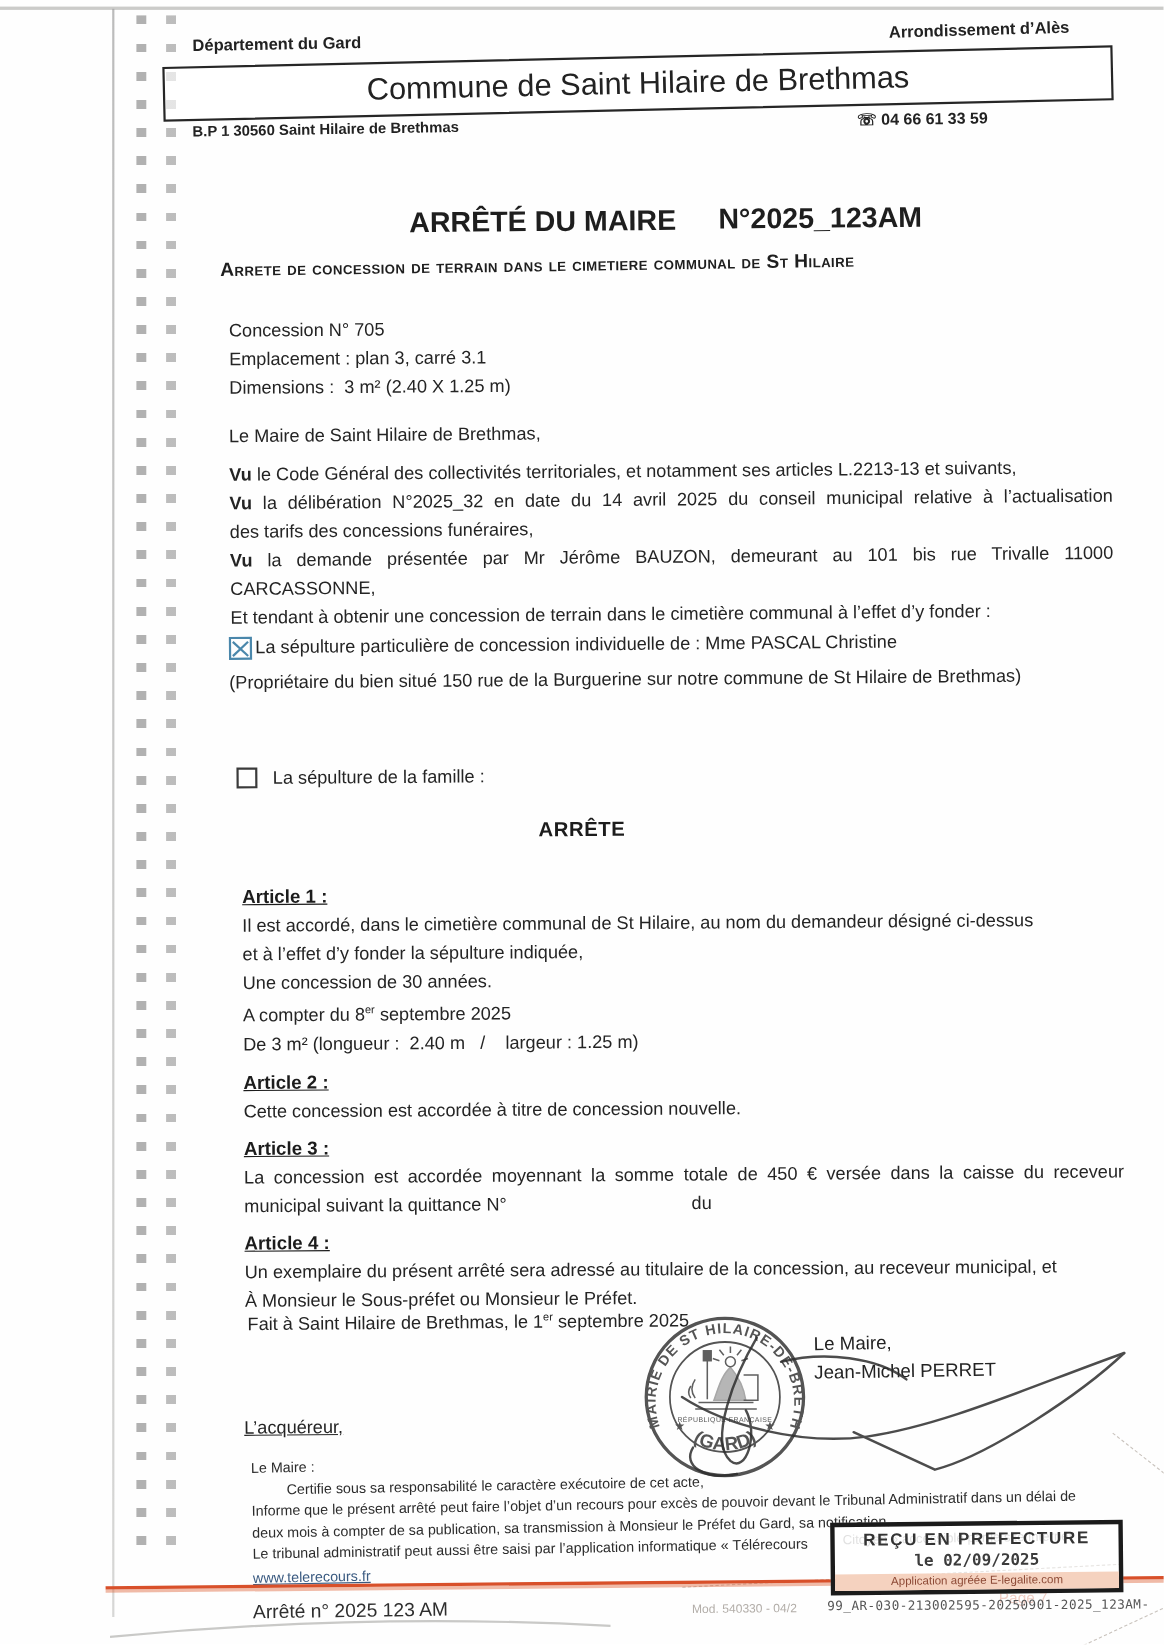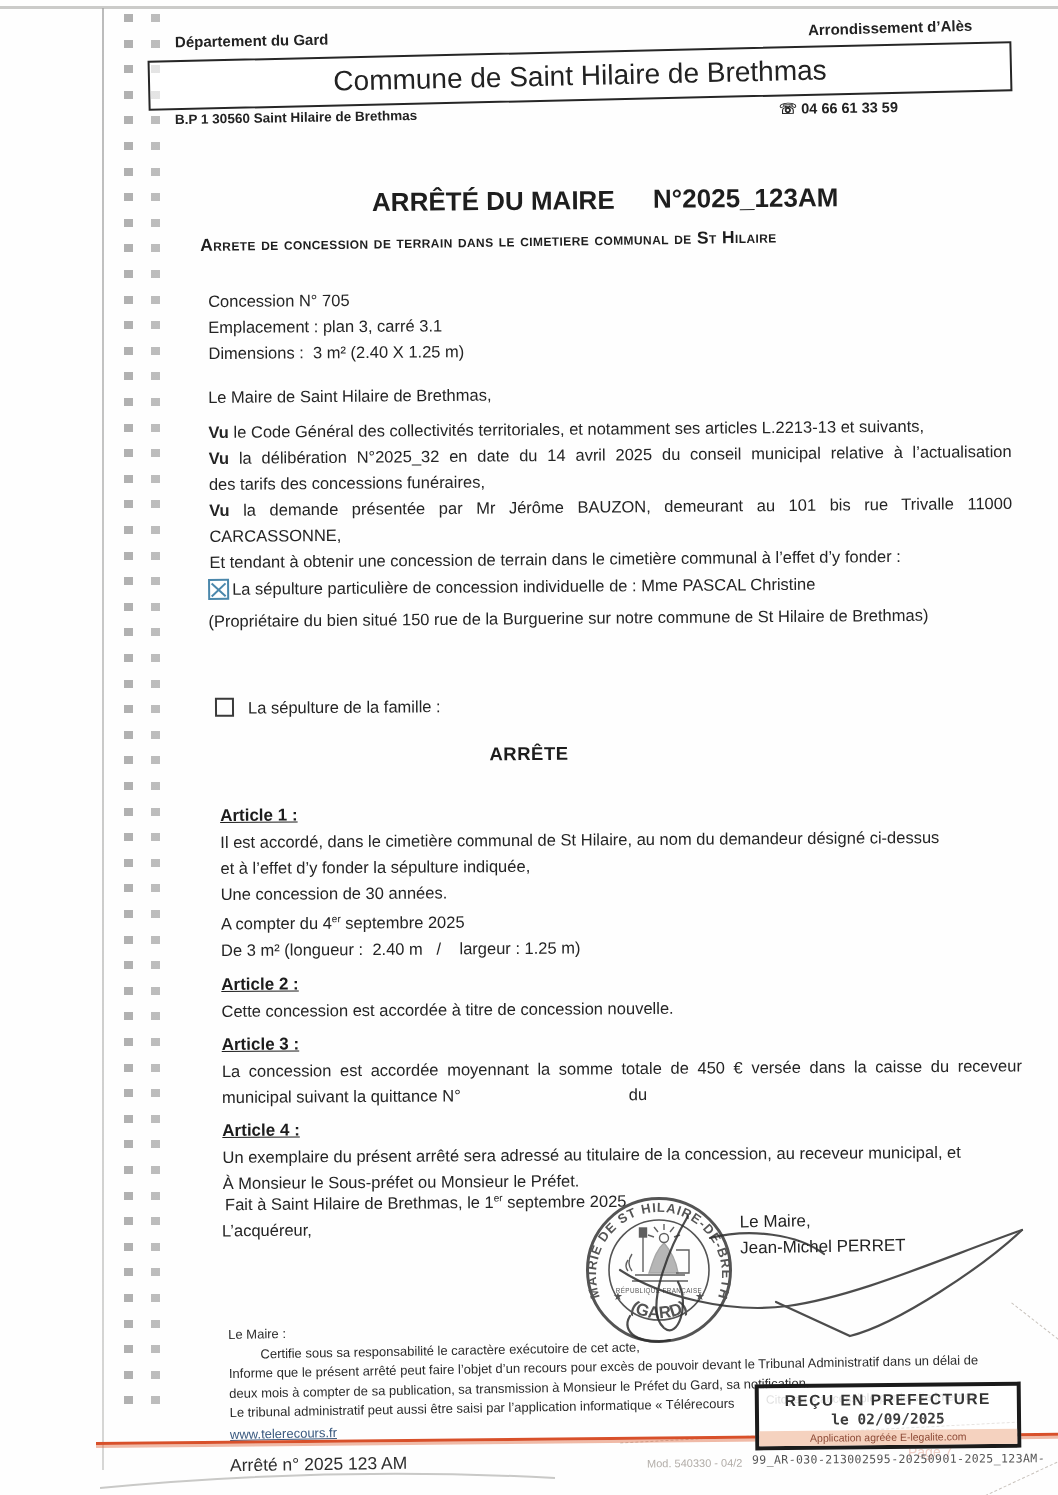"A compter du 4" span { text: 4 -> 8 }
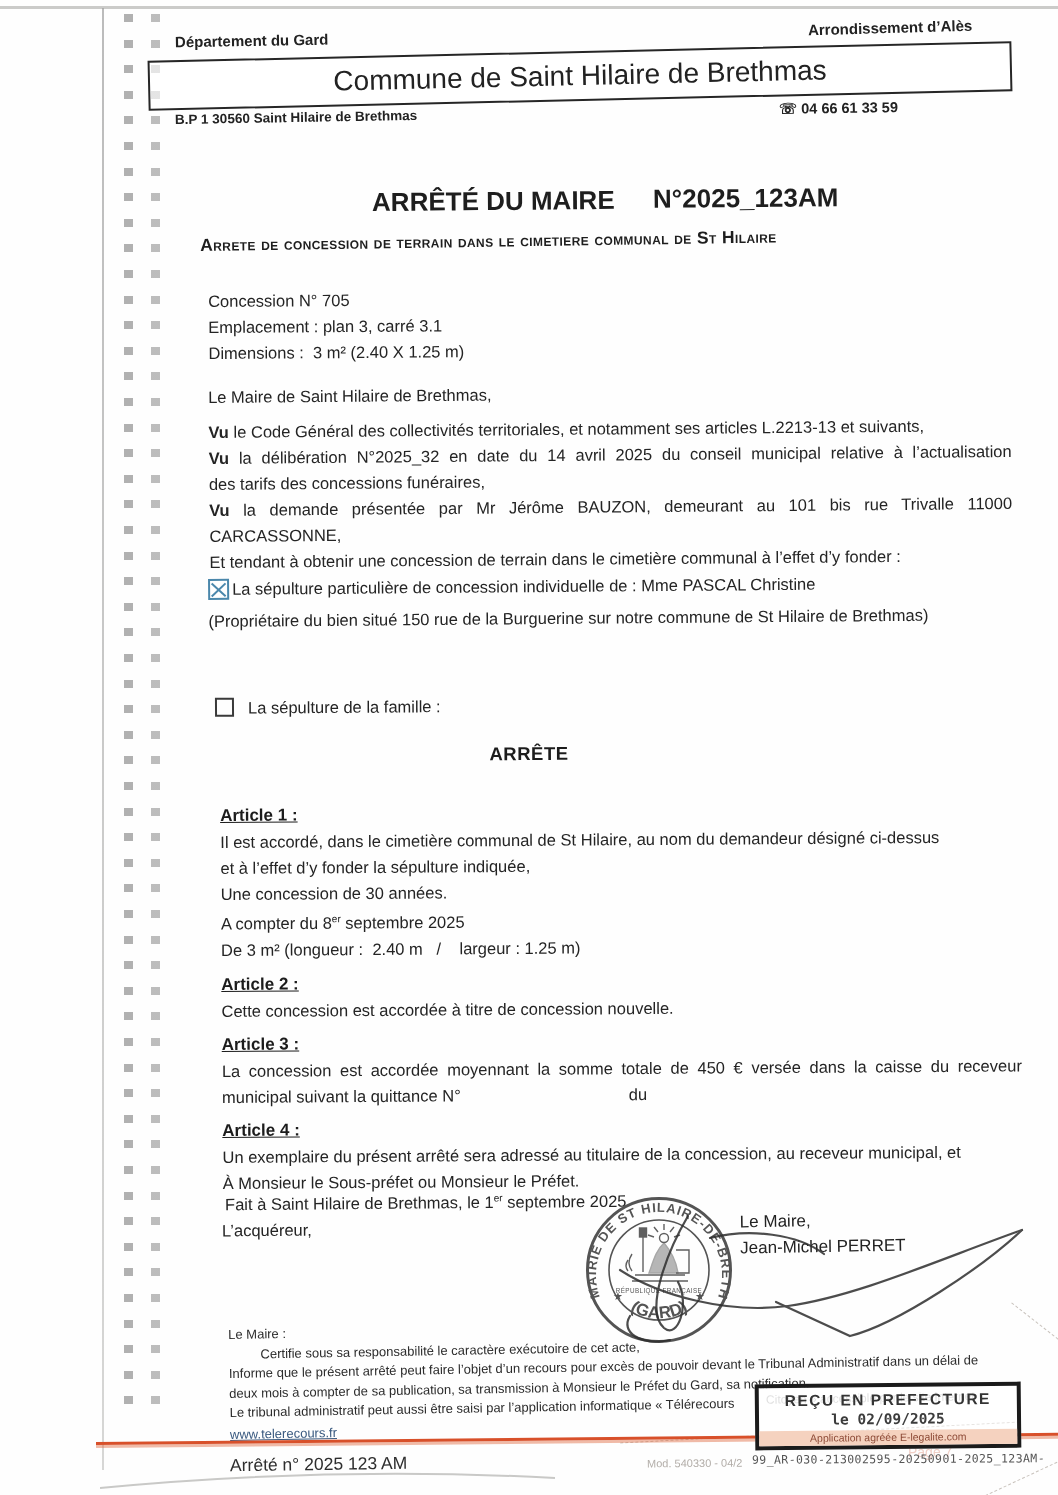"L’acquéreur," div.abs { text-decoration: none -> underline; top: 1217px -> 1285px }
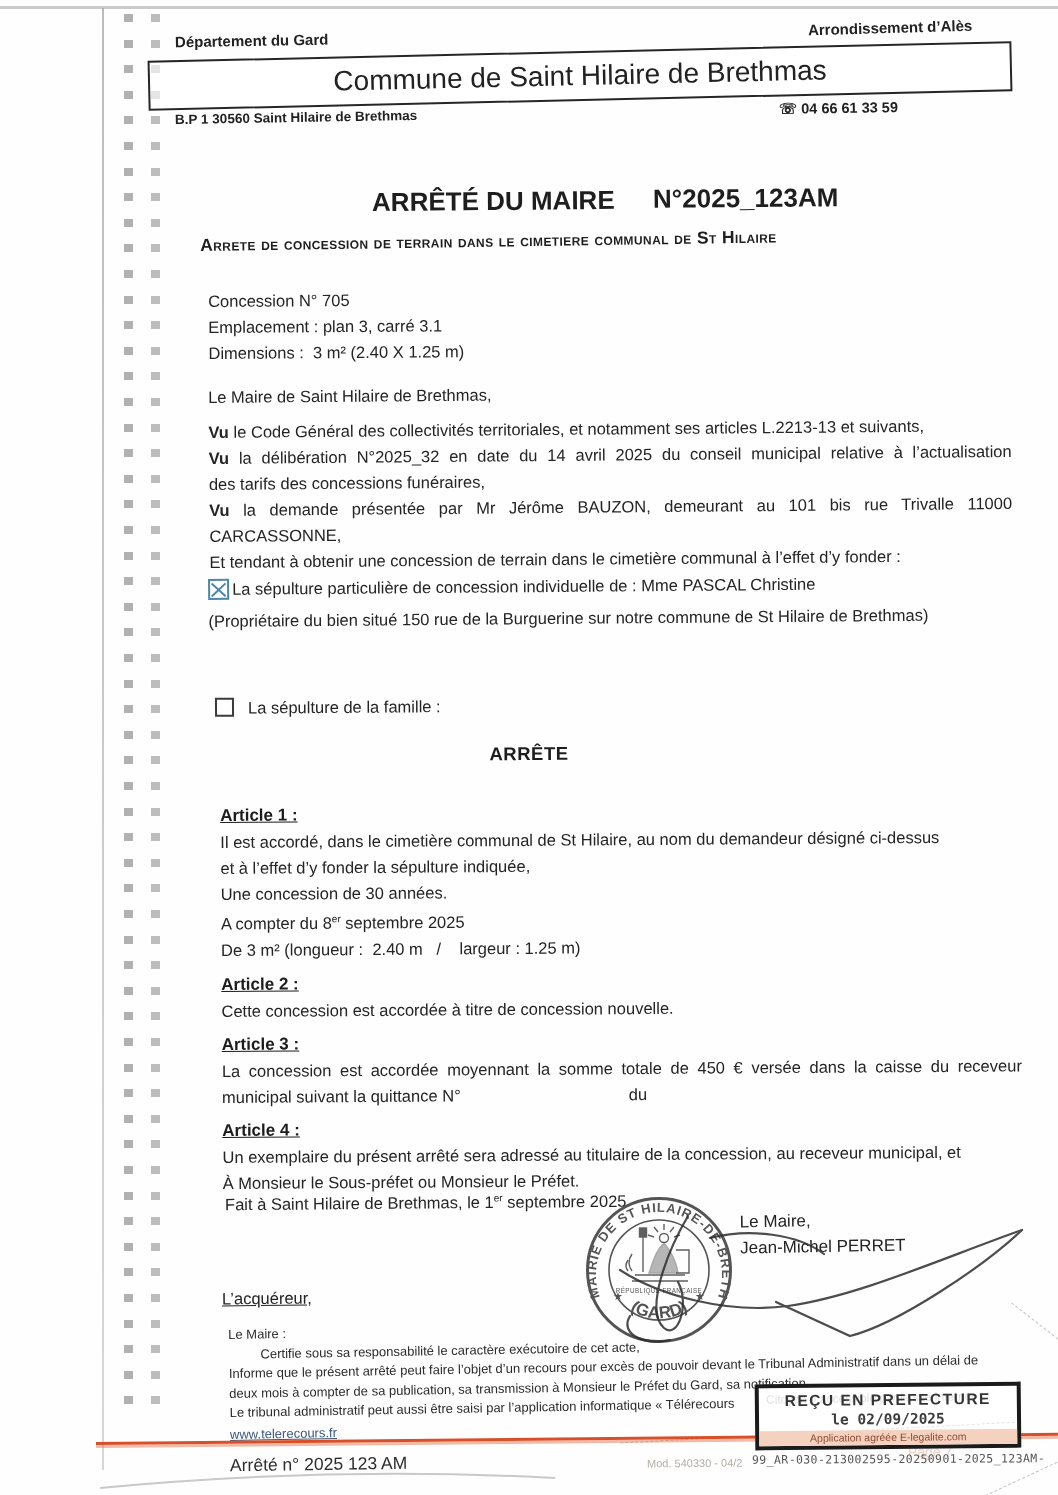"Mod. 540330 - 04/2" div.abs { left: 647px -> 629px }
